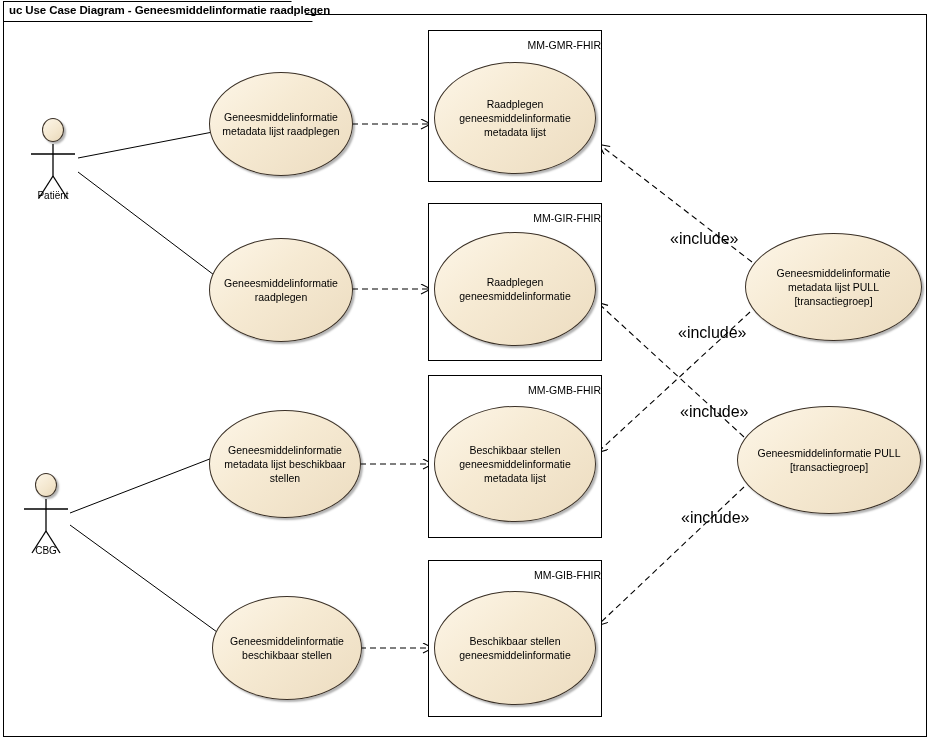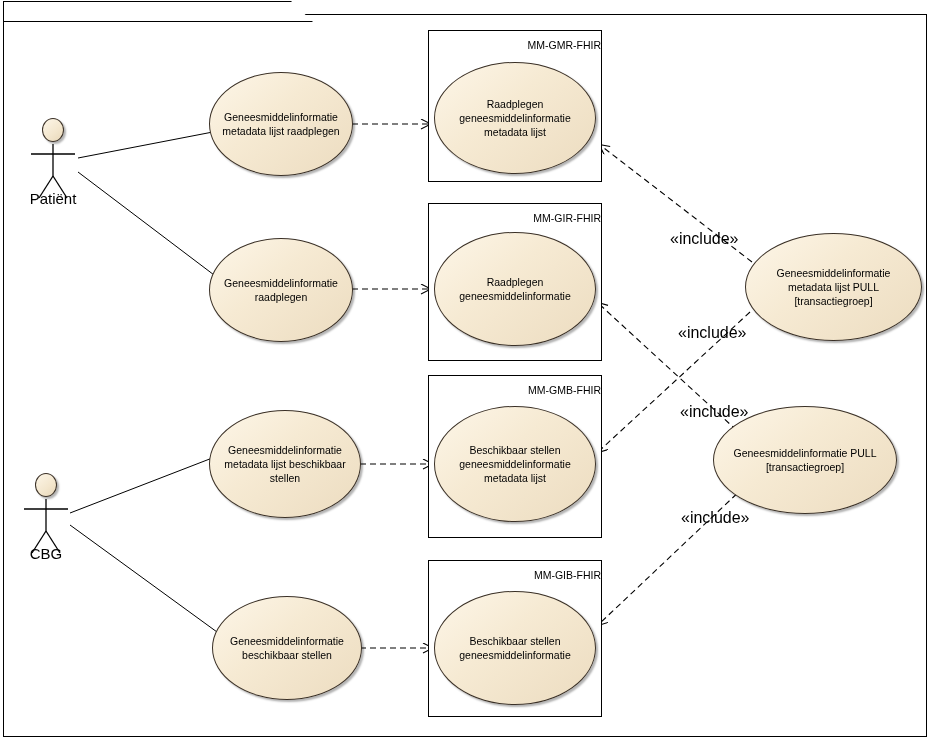"uc Use Case Diagram -" div { html: none -> <div>uc Use Case Diagram - Geneesmiddelinformatie raadplegen</div> }
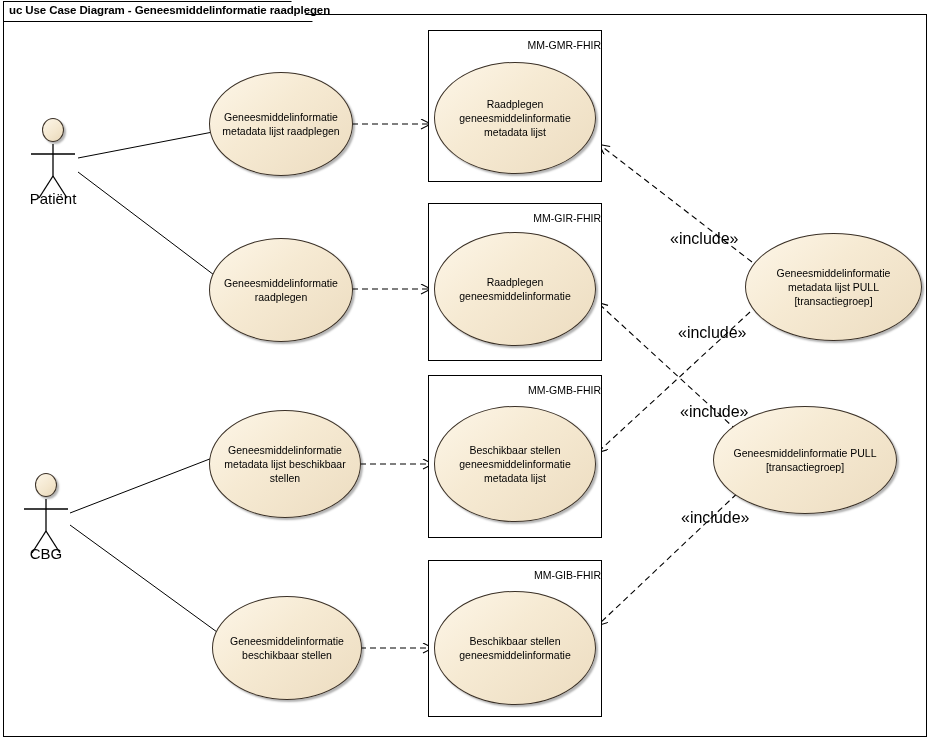"Patiënt" .actor-label { font-size: 15px -> 10px }
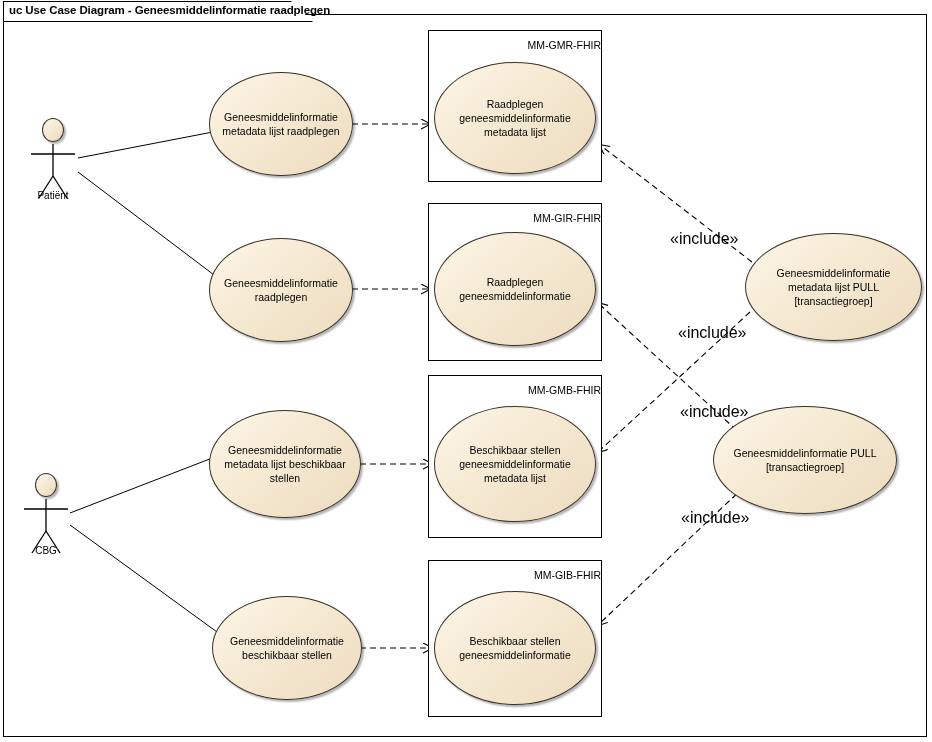"Geneesmiddelinformatie PULL" div.ellipse { left: 713px -> 737px }
